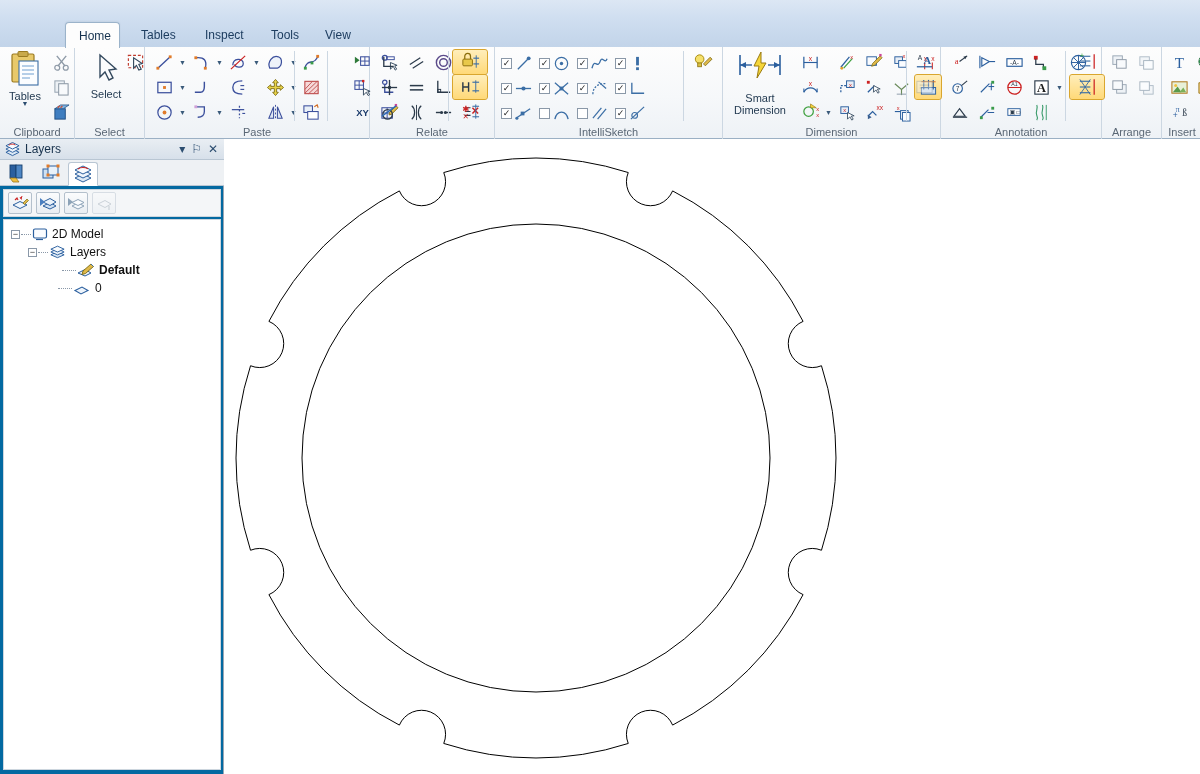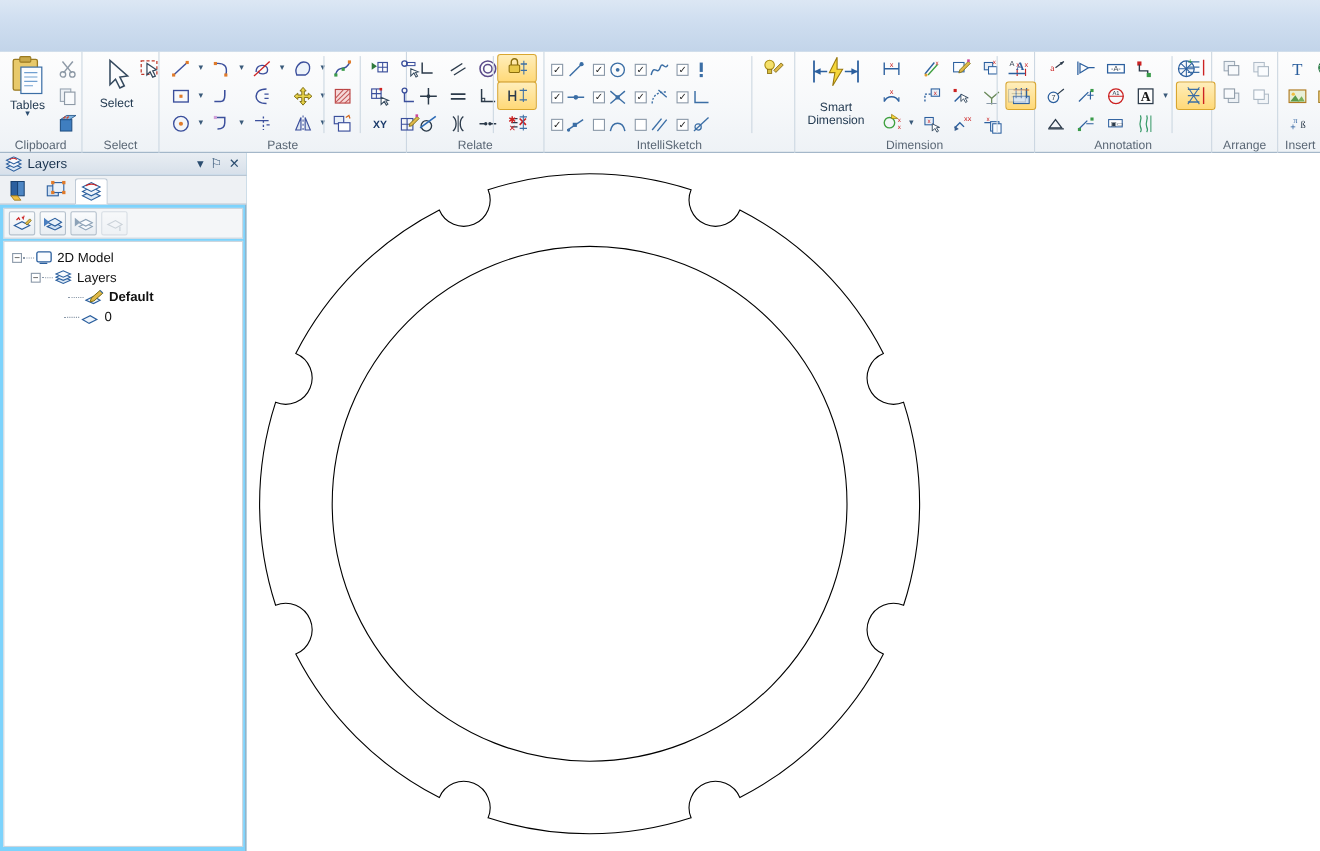"Home" div.tabstrip { html: none -> <div> <div>Home</div> <div>Tables</div> <div>Inspect</div> <div>Tools</div> <div>View</div> </div> }
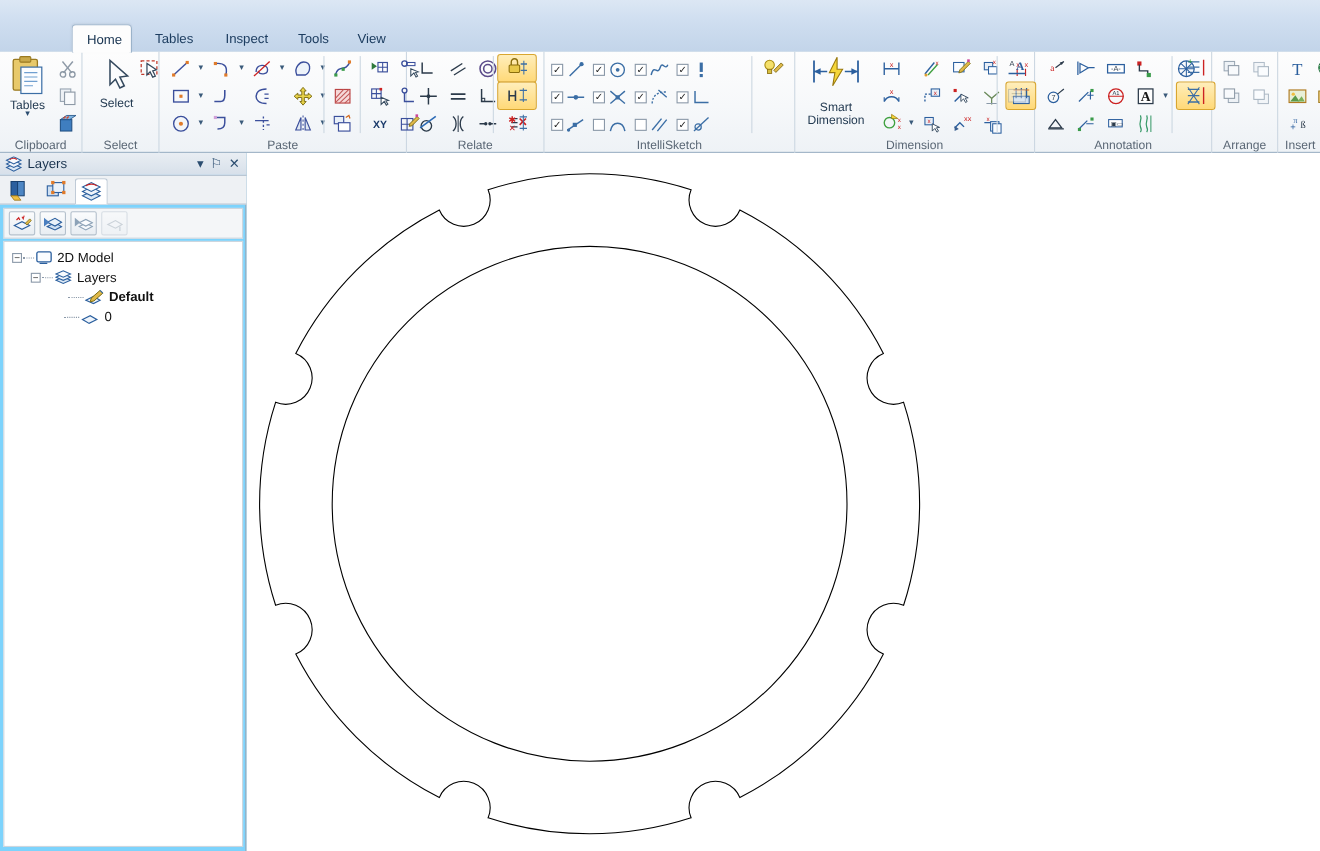"XY" div.grid3 { left: 187px -> 204px }
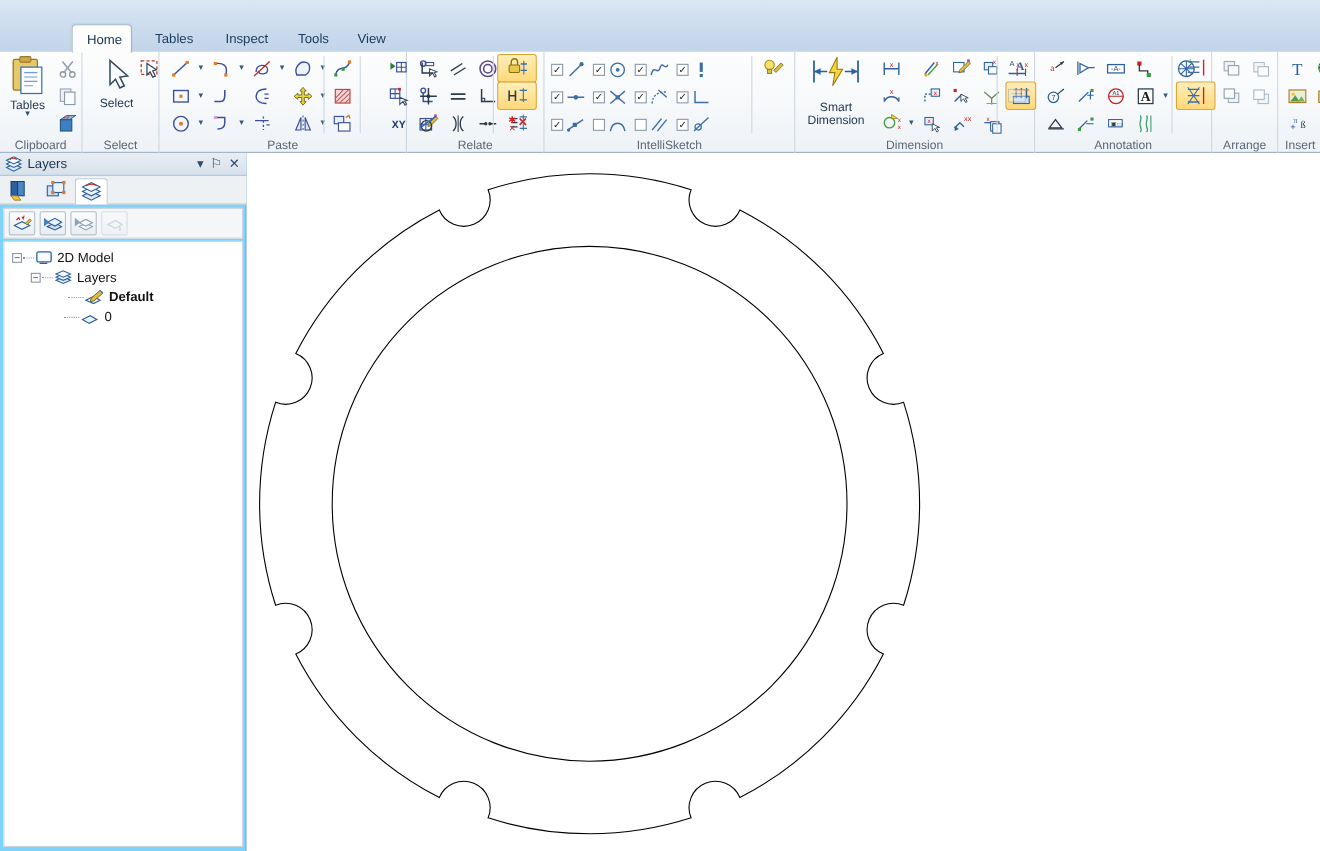"Layers" .dock { background: #7dd3fc -> #0369a1 }
